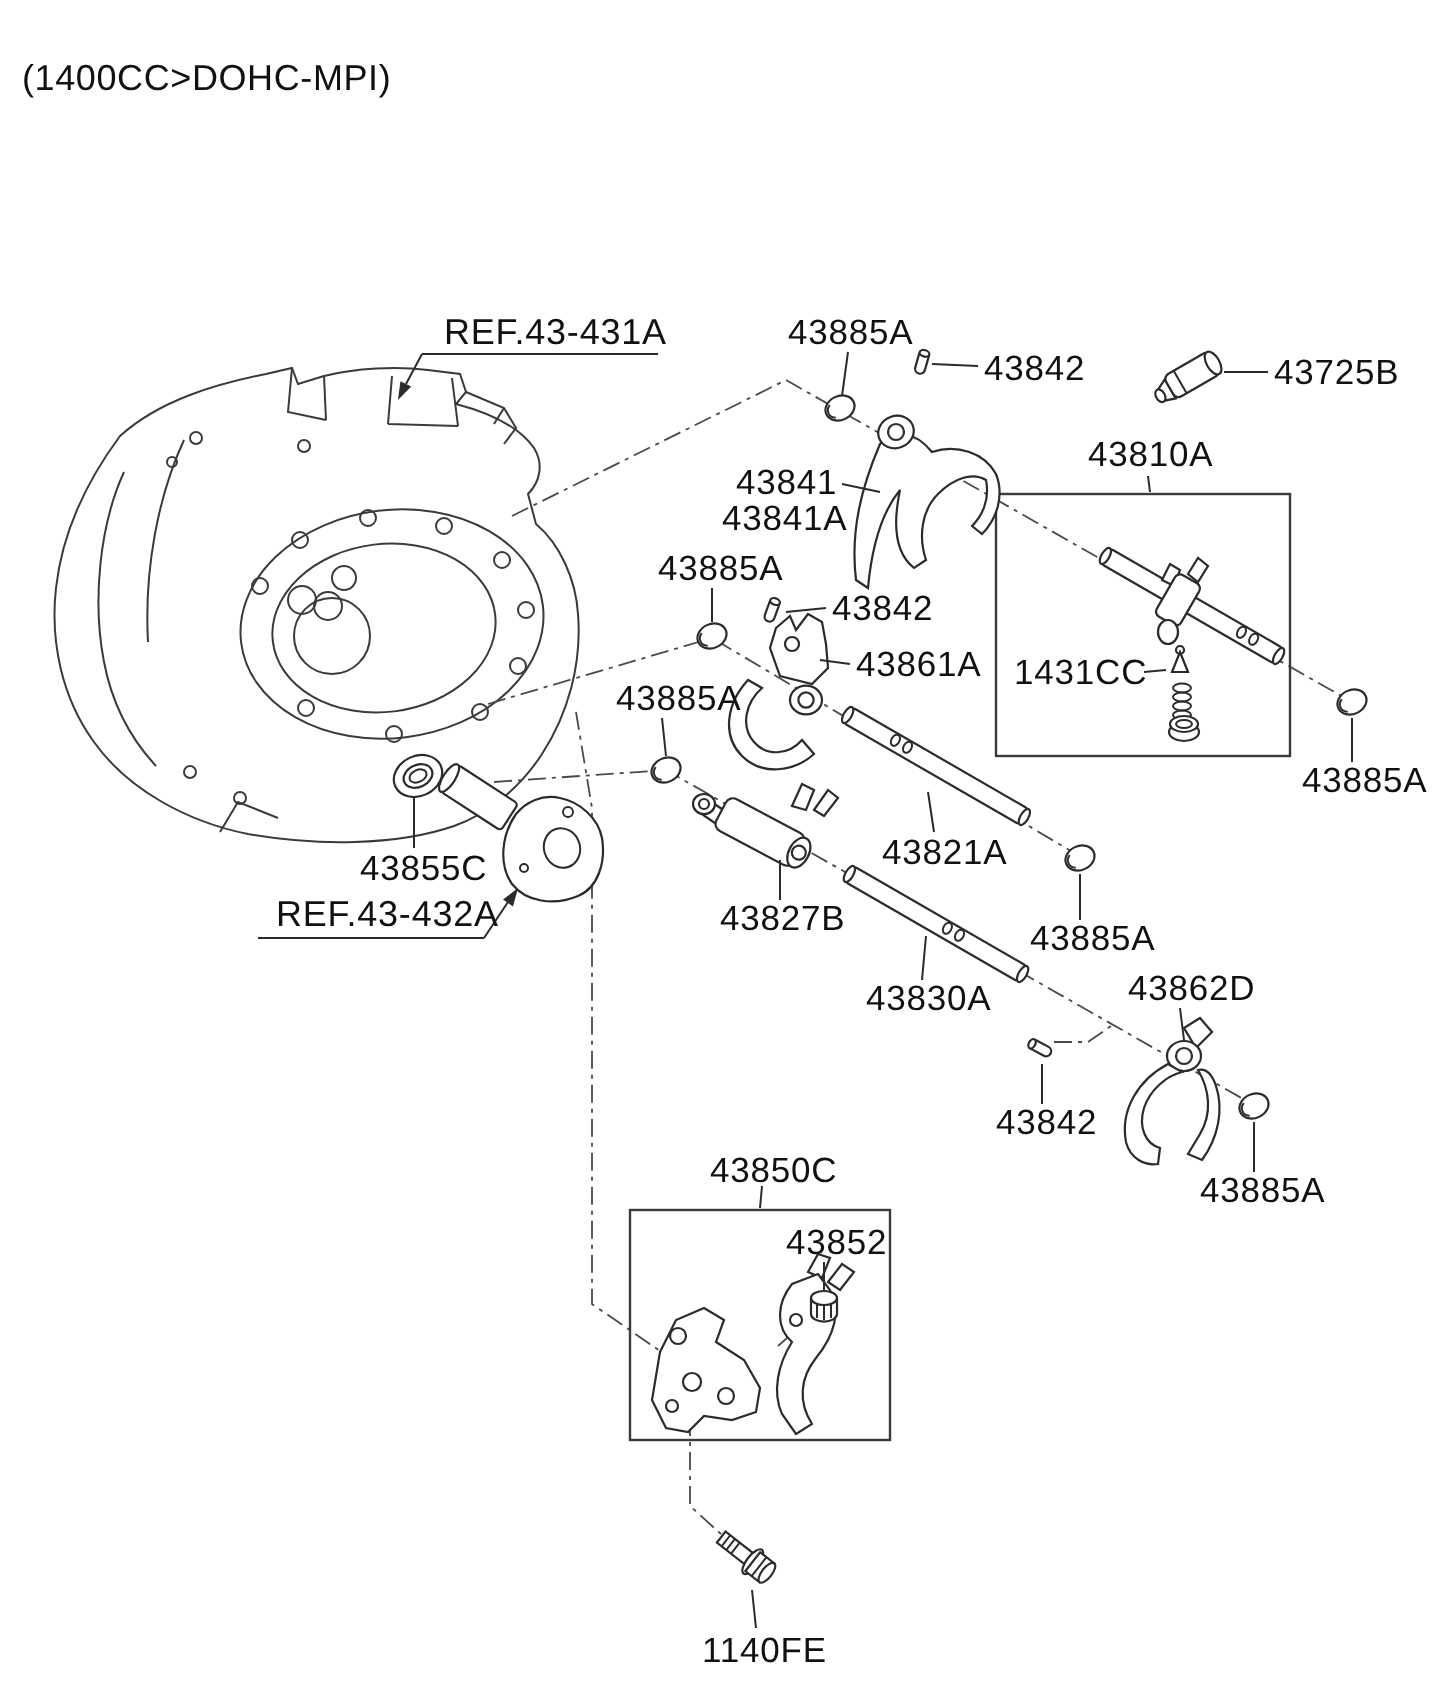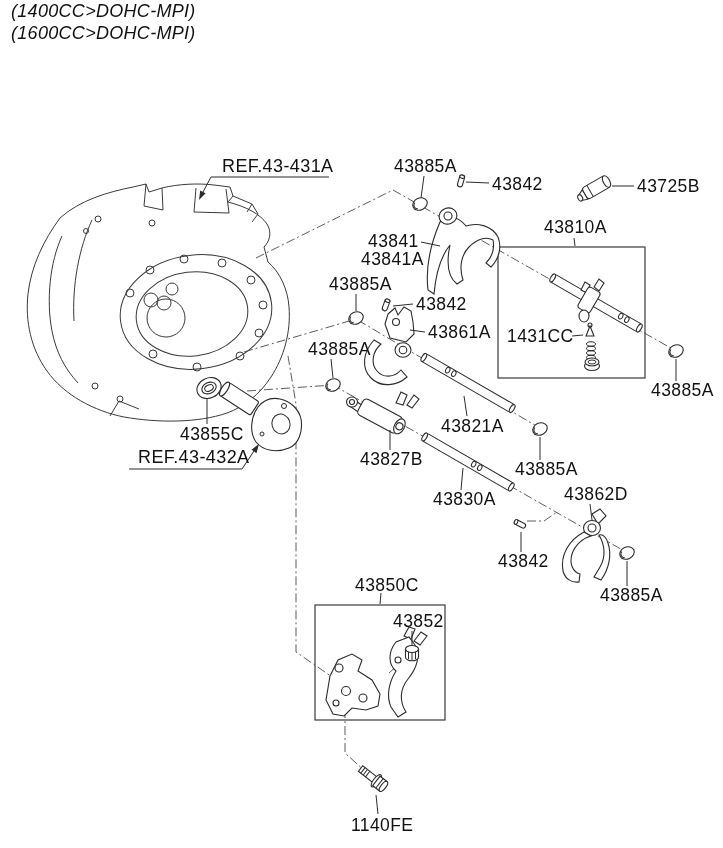"(1400CC>DOHC-MPI)" #header { font-style: italic -> none; top: 0 -> 28px }
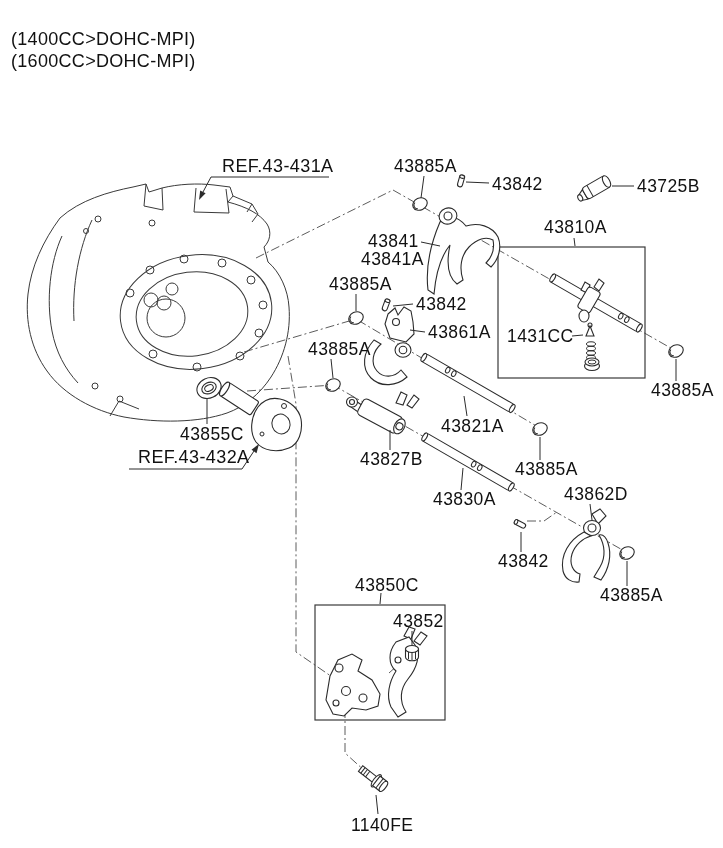"(1600CC>DOHC-MPI)" div { html: <div>(1600CC&gt;DOHC-MPI)</div> -> none }
